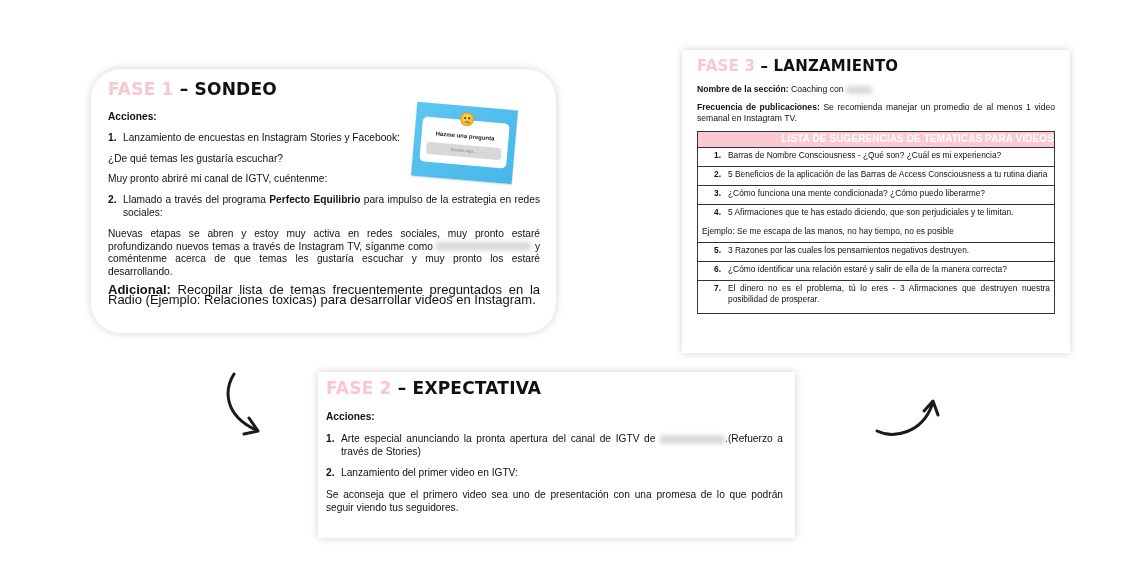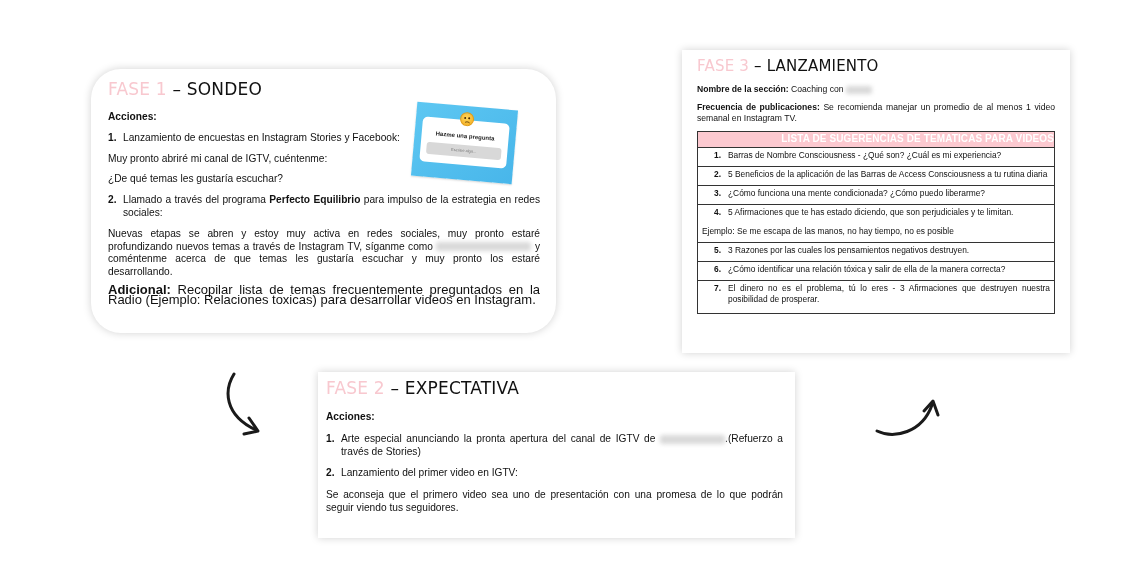"FASE 3 – LANZAMIENTO" .card-title { font-weight: normal -> bold }
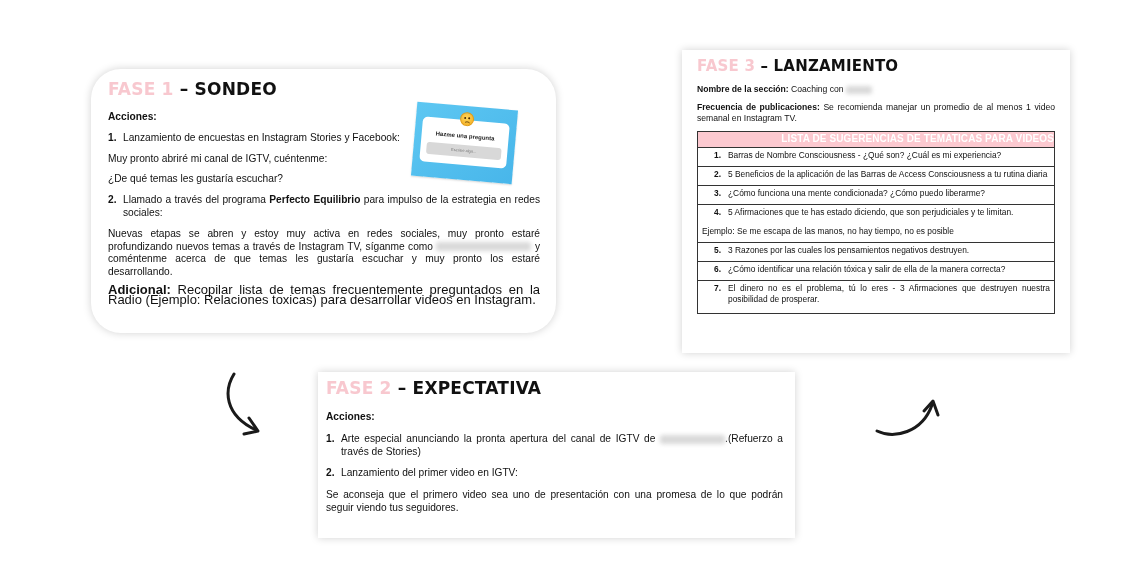"Muy pronto abriré mi canal" div.p { order: before "¿De qué temas les gustaría" -> after "¿De qué temas les gustaría" }
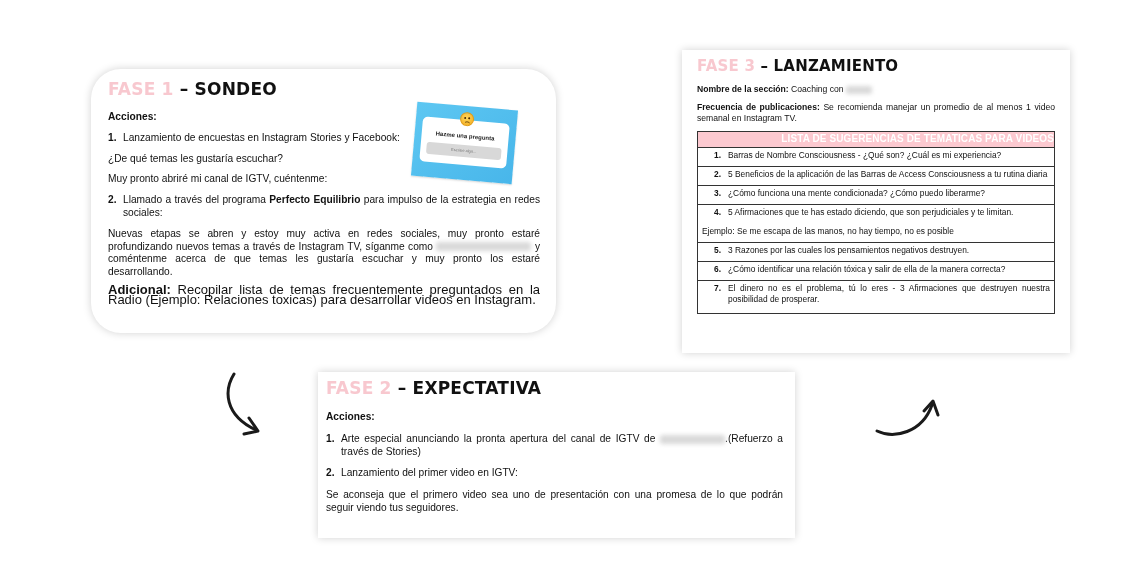"¿Cómo identificar una relación tóxica" span.t { text: tóxica -> estaré }
